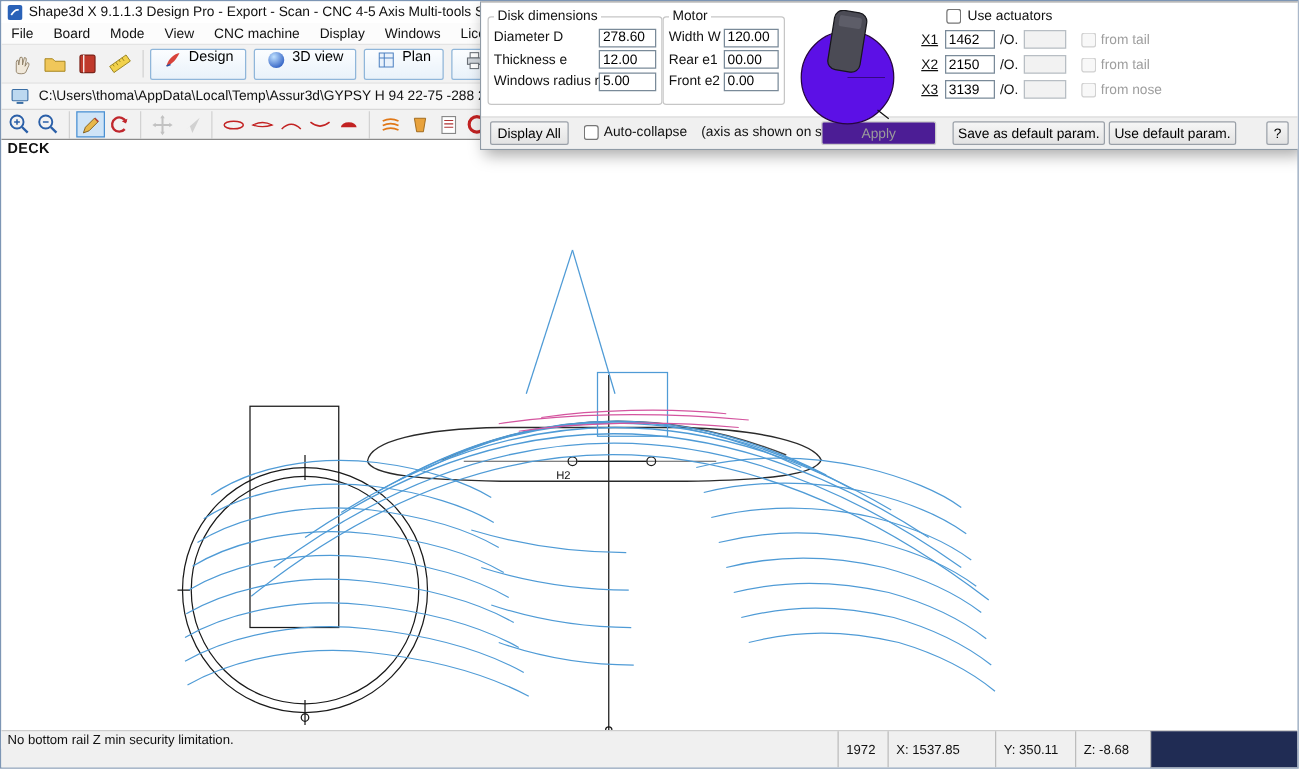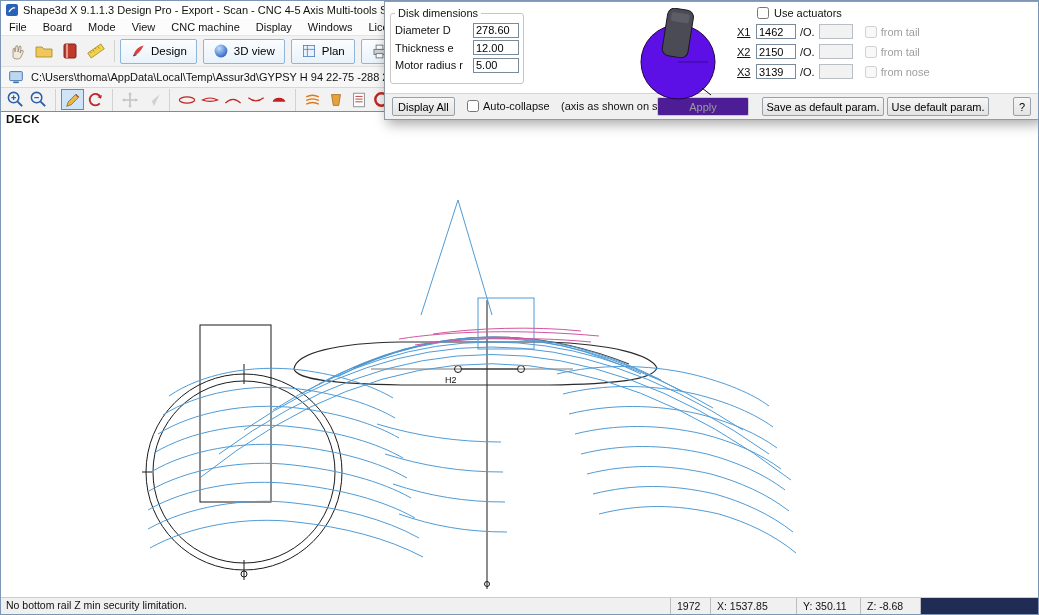"Motor" fieldset { html: none -> <fieldset> <legend>Motor</legend> <div> <label>Width W</label> <input> </div> <div> <label>Rear e1</label> <input> </div> <div> <label>Front e2</label> <input> </div> </fieldset> }
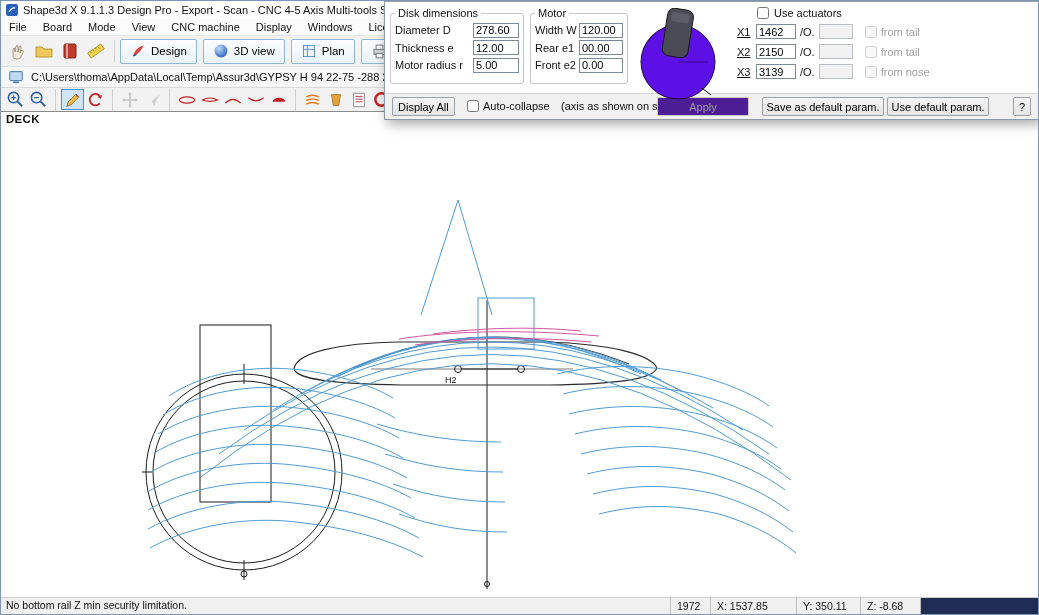"Design" .tb-btn { align-items: center -> flex-start }
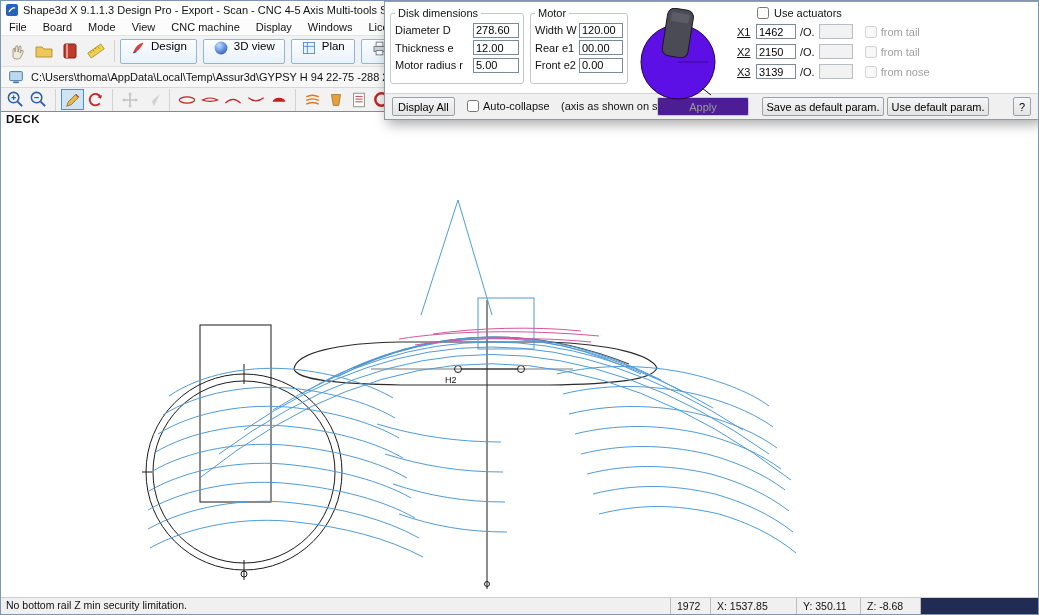"Motor radius r" label { text: Motor -> Windows }
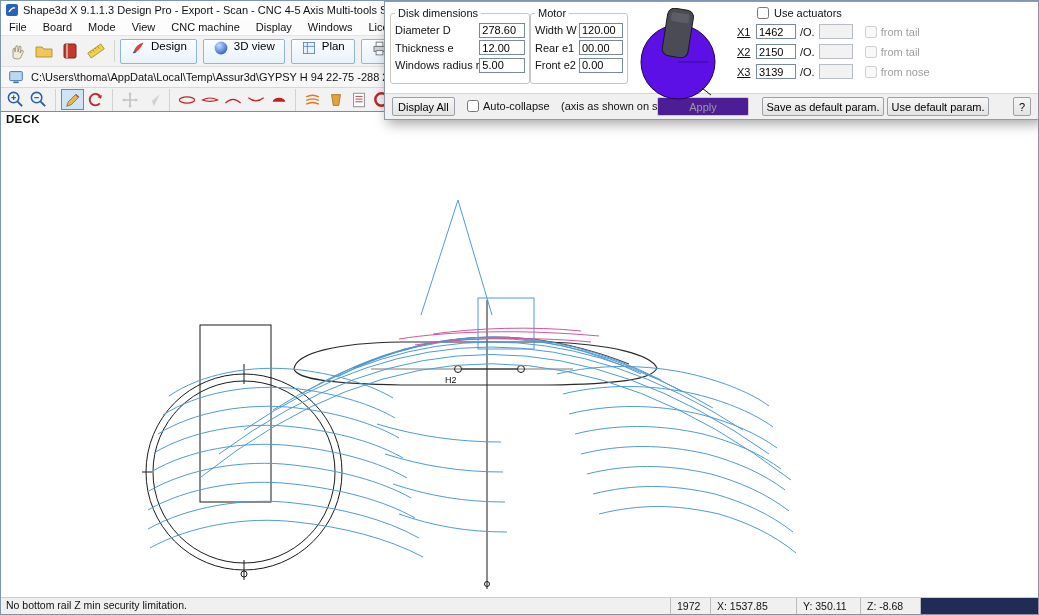"No bottom rail Z min" .statusbar { height: 17px -> 30px }
